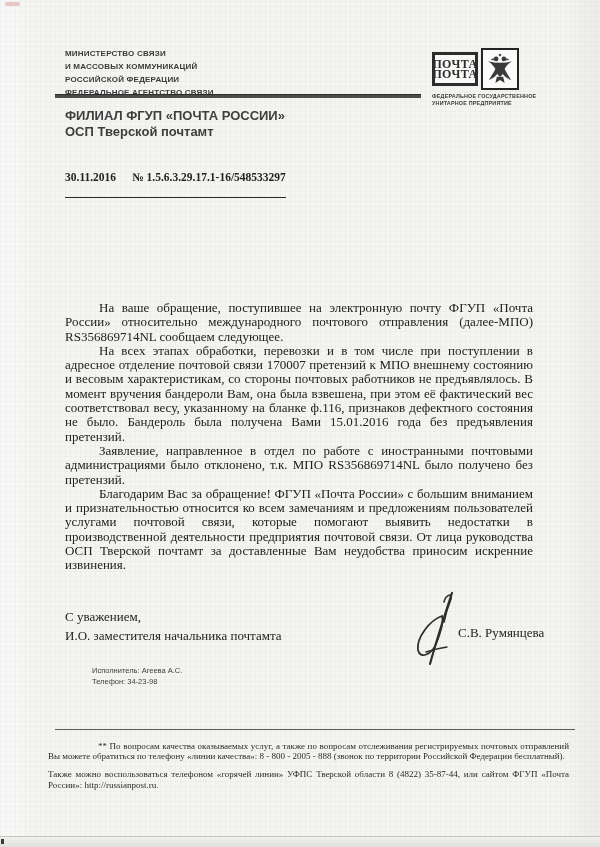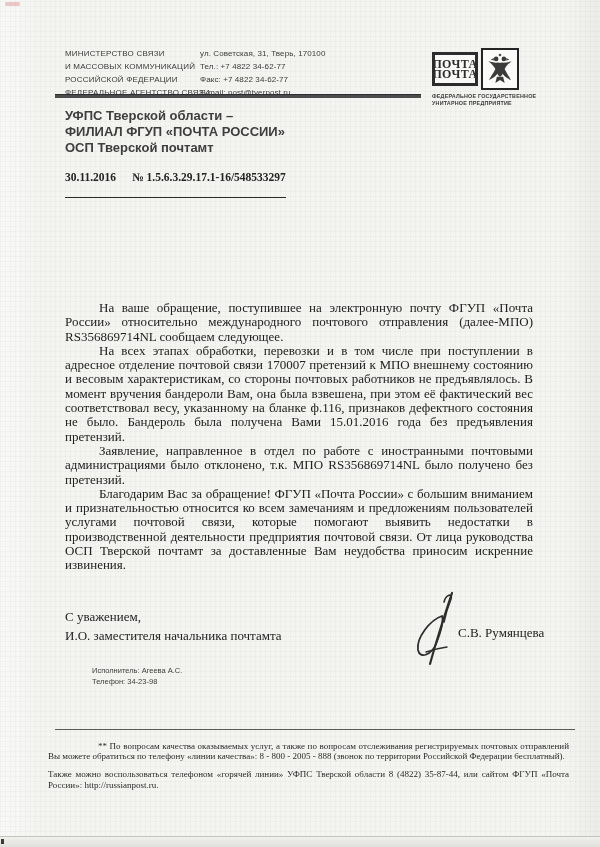"МИНИСТЕРСТВО СВЯЗИ" .ministry { font-weight: none -> bold }
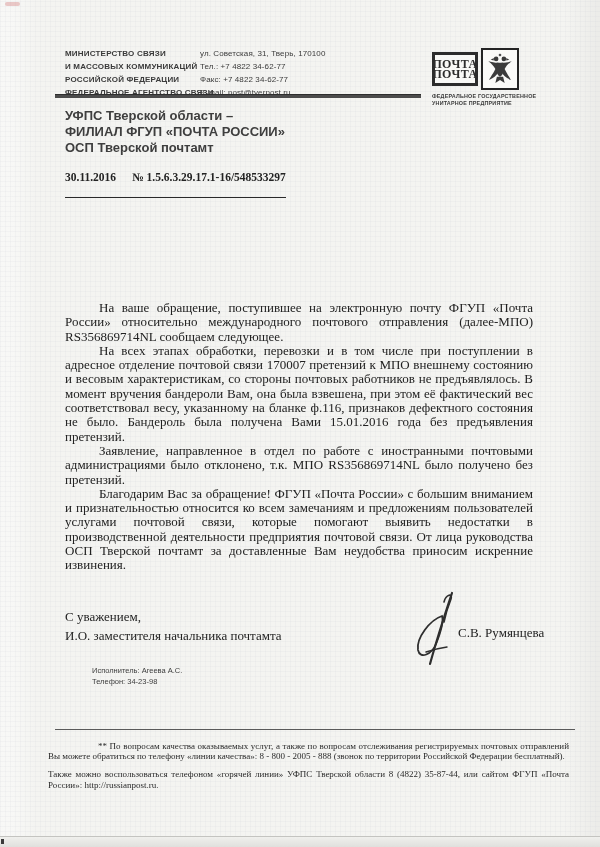"ул. Советская, 31, Тверь, 170100" div.abs { html: <div> <div>ул. Советская, 31, Тверь, 170100</div> <div>Тел.: +7 4822 34-62-77</div> <div>Факс: +7 4822 34-62-77</div> <div>E-mail: post@tverpost.ru</div> </div> -> none }
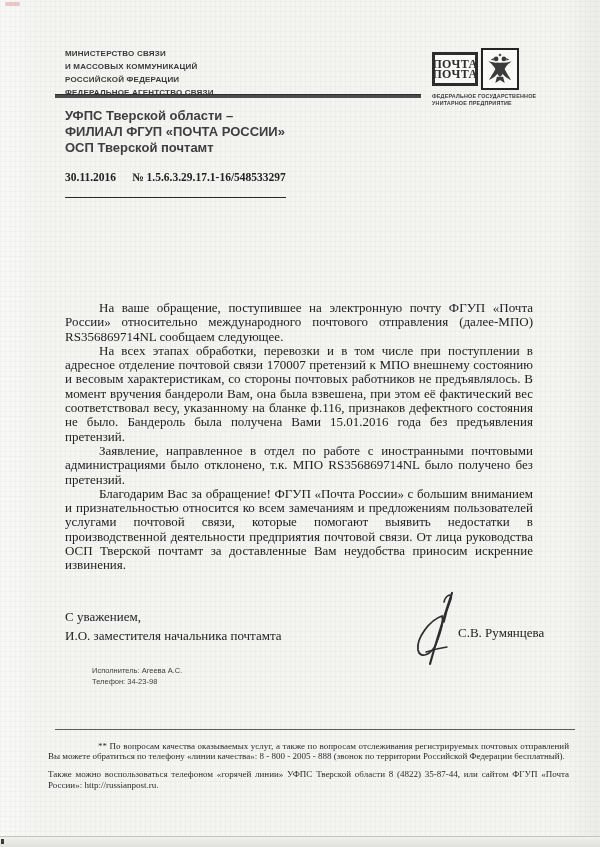"УФПС Тверской области –" div { html: <div>УФПС Тверской области –</div> -> none }
